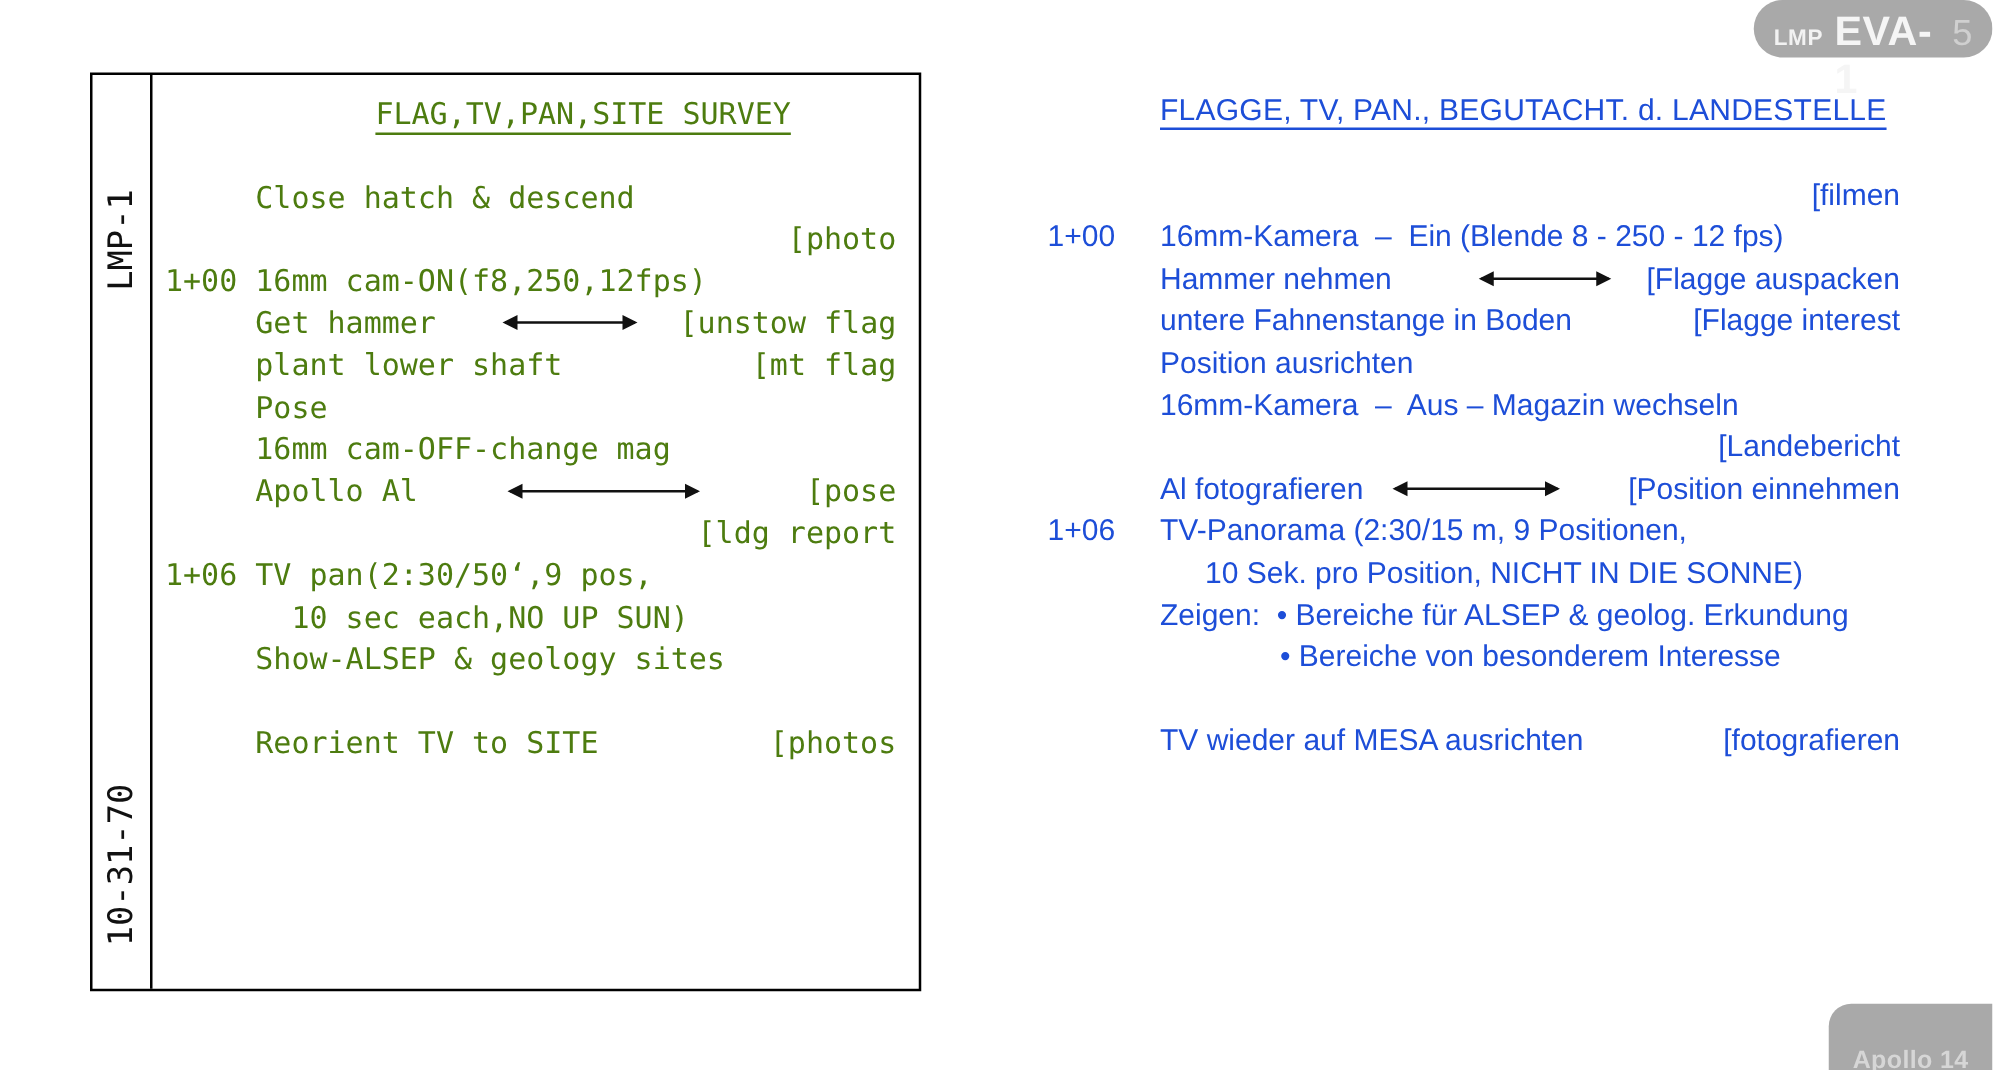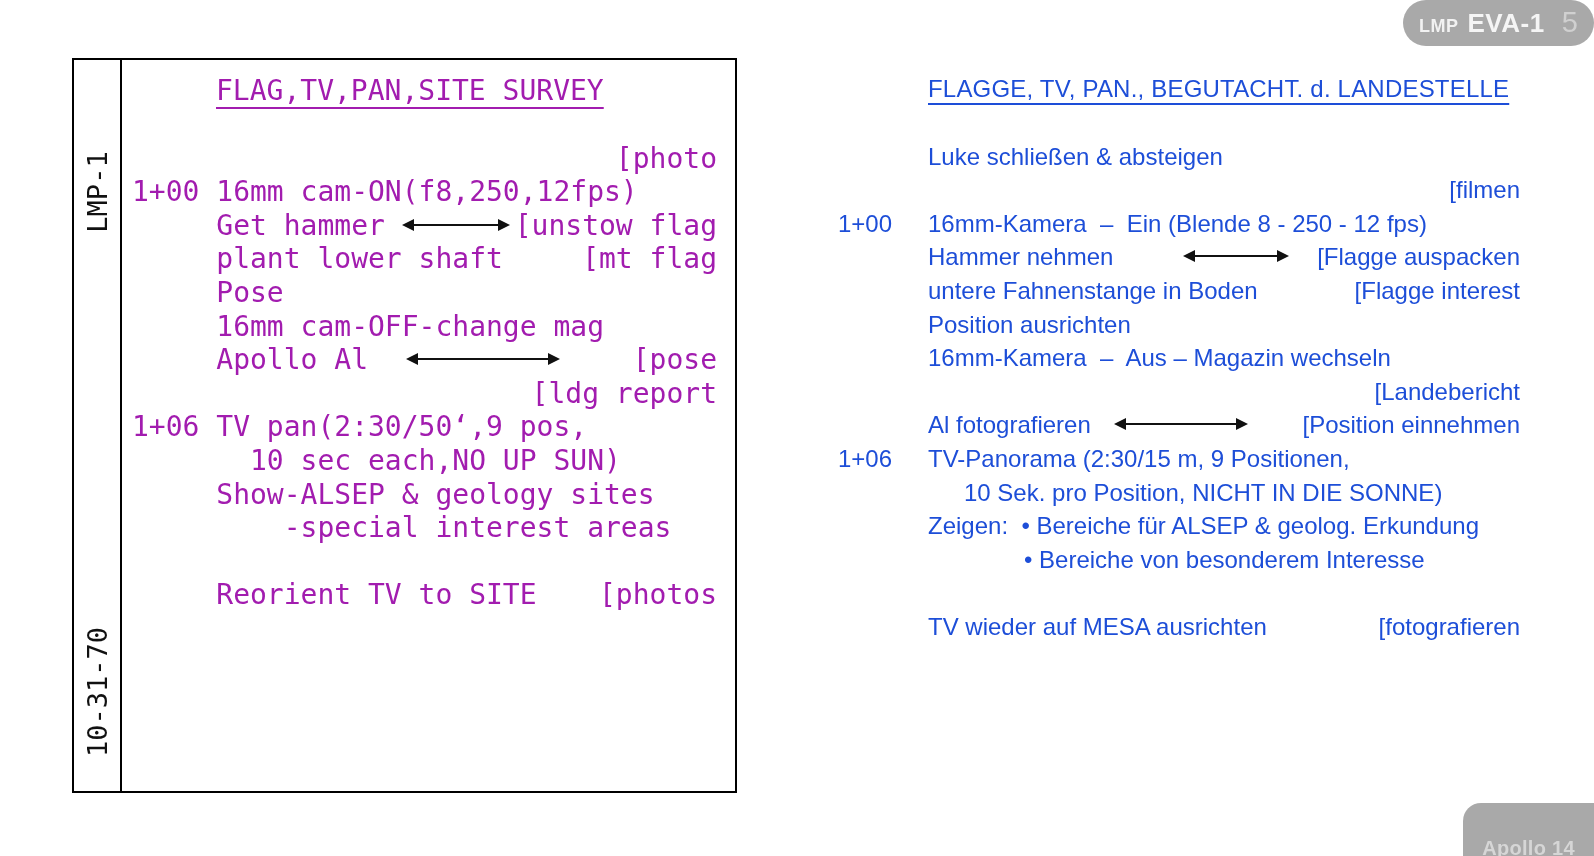"EVA-1" .badge-top .b-eva { font-size: 26px -> 33px }
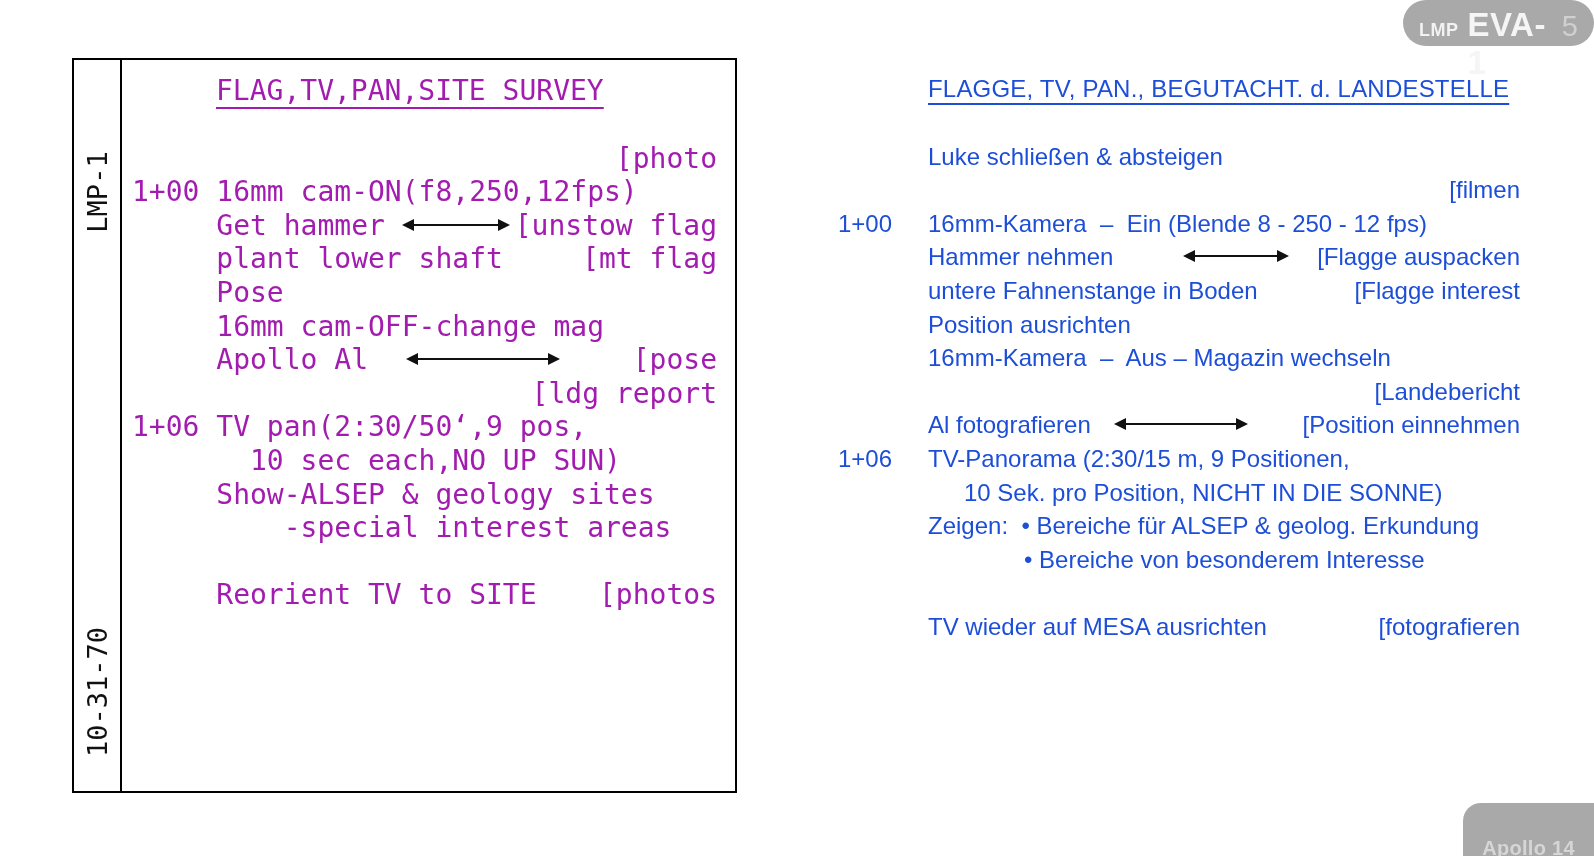"FLAG,TV,PAN,SITE SURVEY" .cl-content { color: #a21caf -> #4d7c0f; font-size: 28px -> 24px; text-align: none -> center }
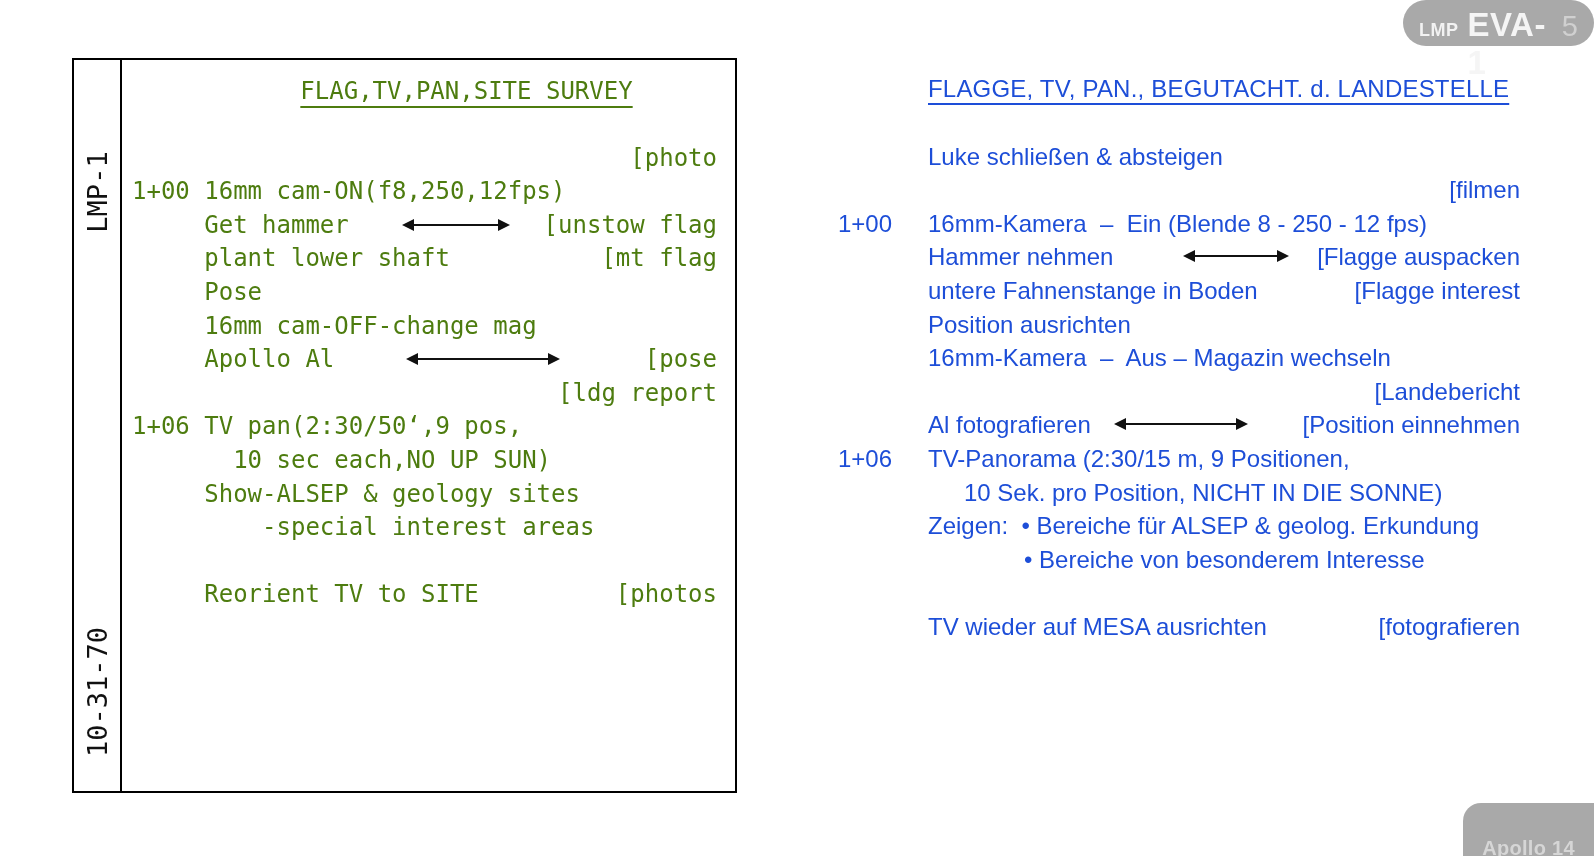"Close hatch & descend" div.m-row { html: none -> <div> <span> Close hatch &amp; descend</span> </div> }
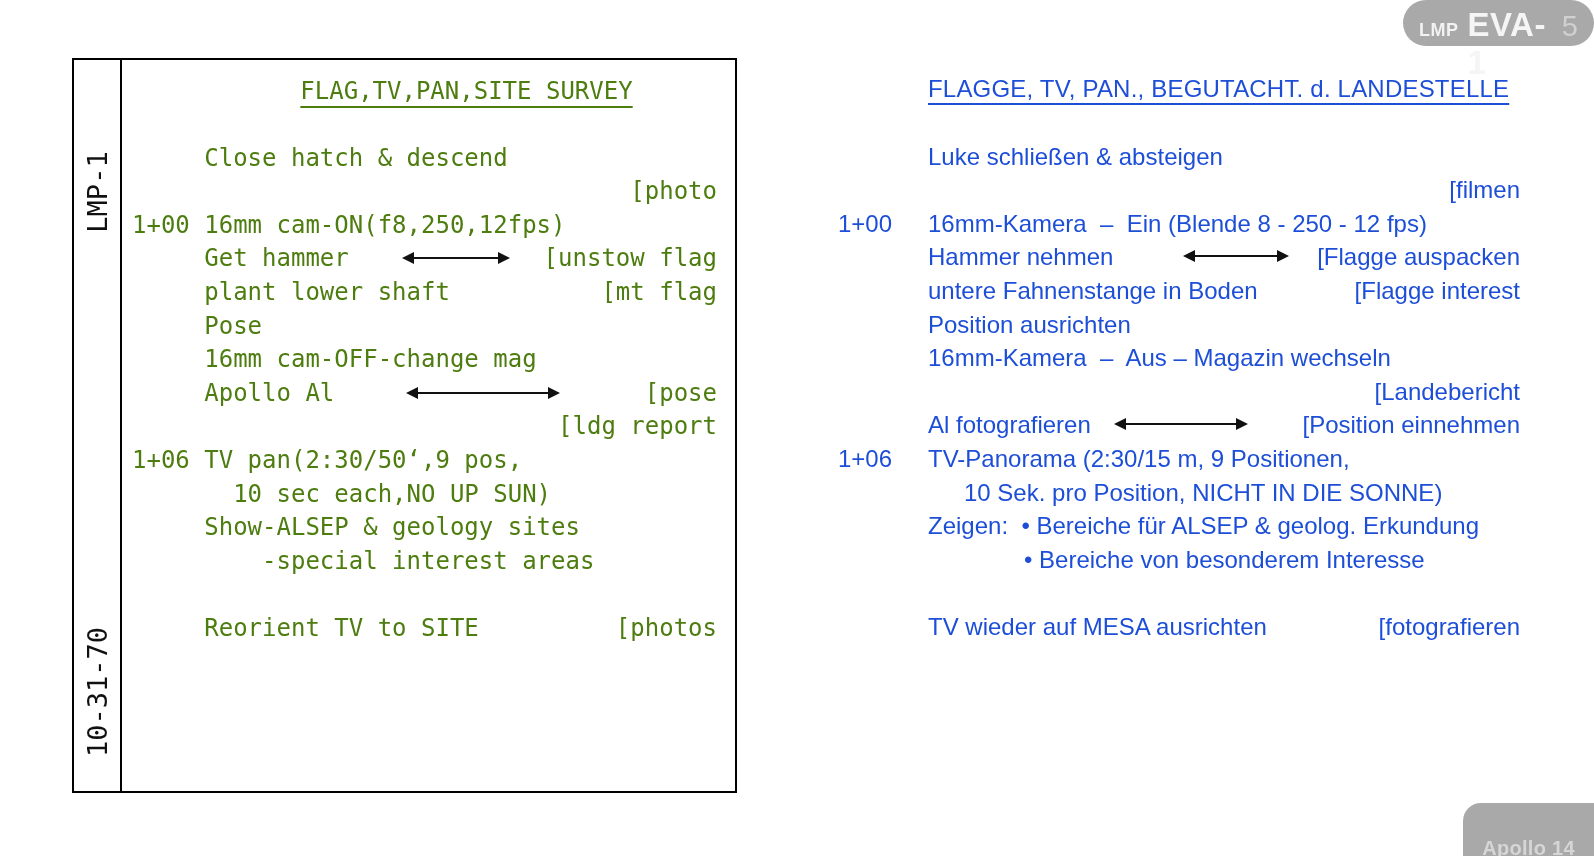"Luke schließen & absteigen" div.g-row { html: <div> <span></span> <span>Luke schließen &amp; absteigen</span> </div> -> none }
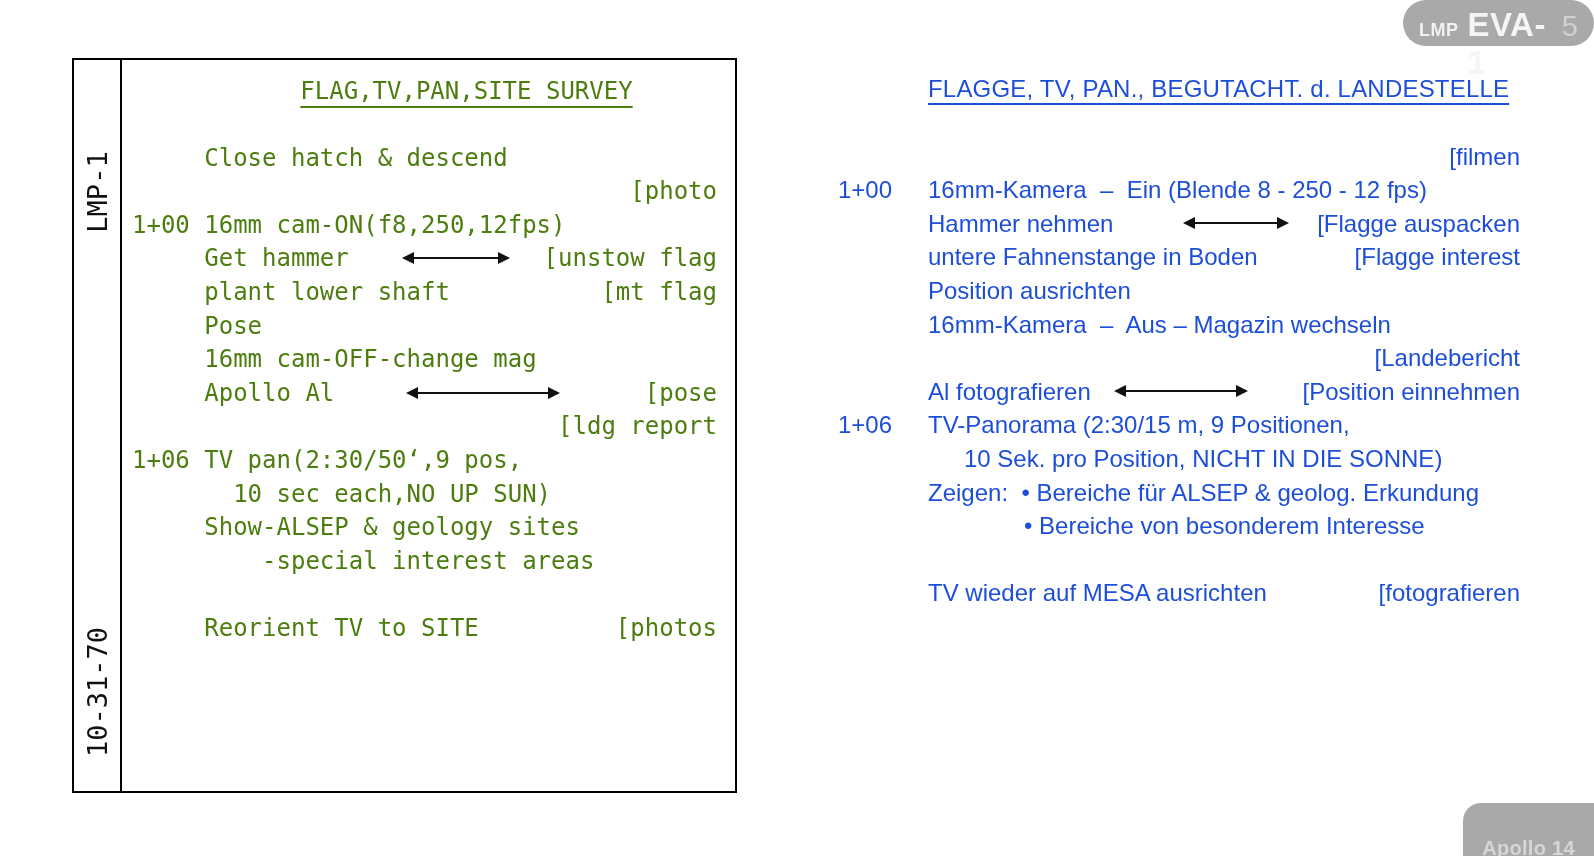"-special interest areas" div.m-row { html: <div> <span> -special interest areas</span> </div> -> none }
